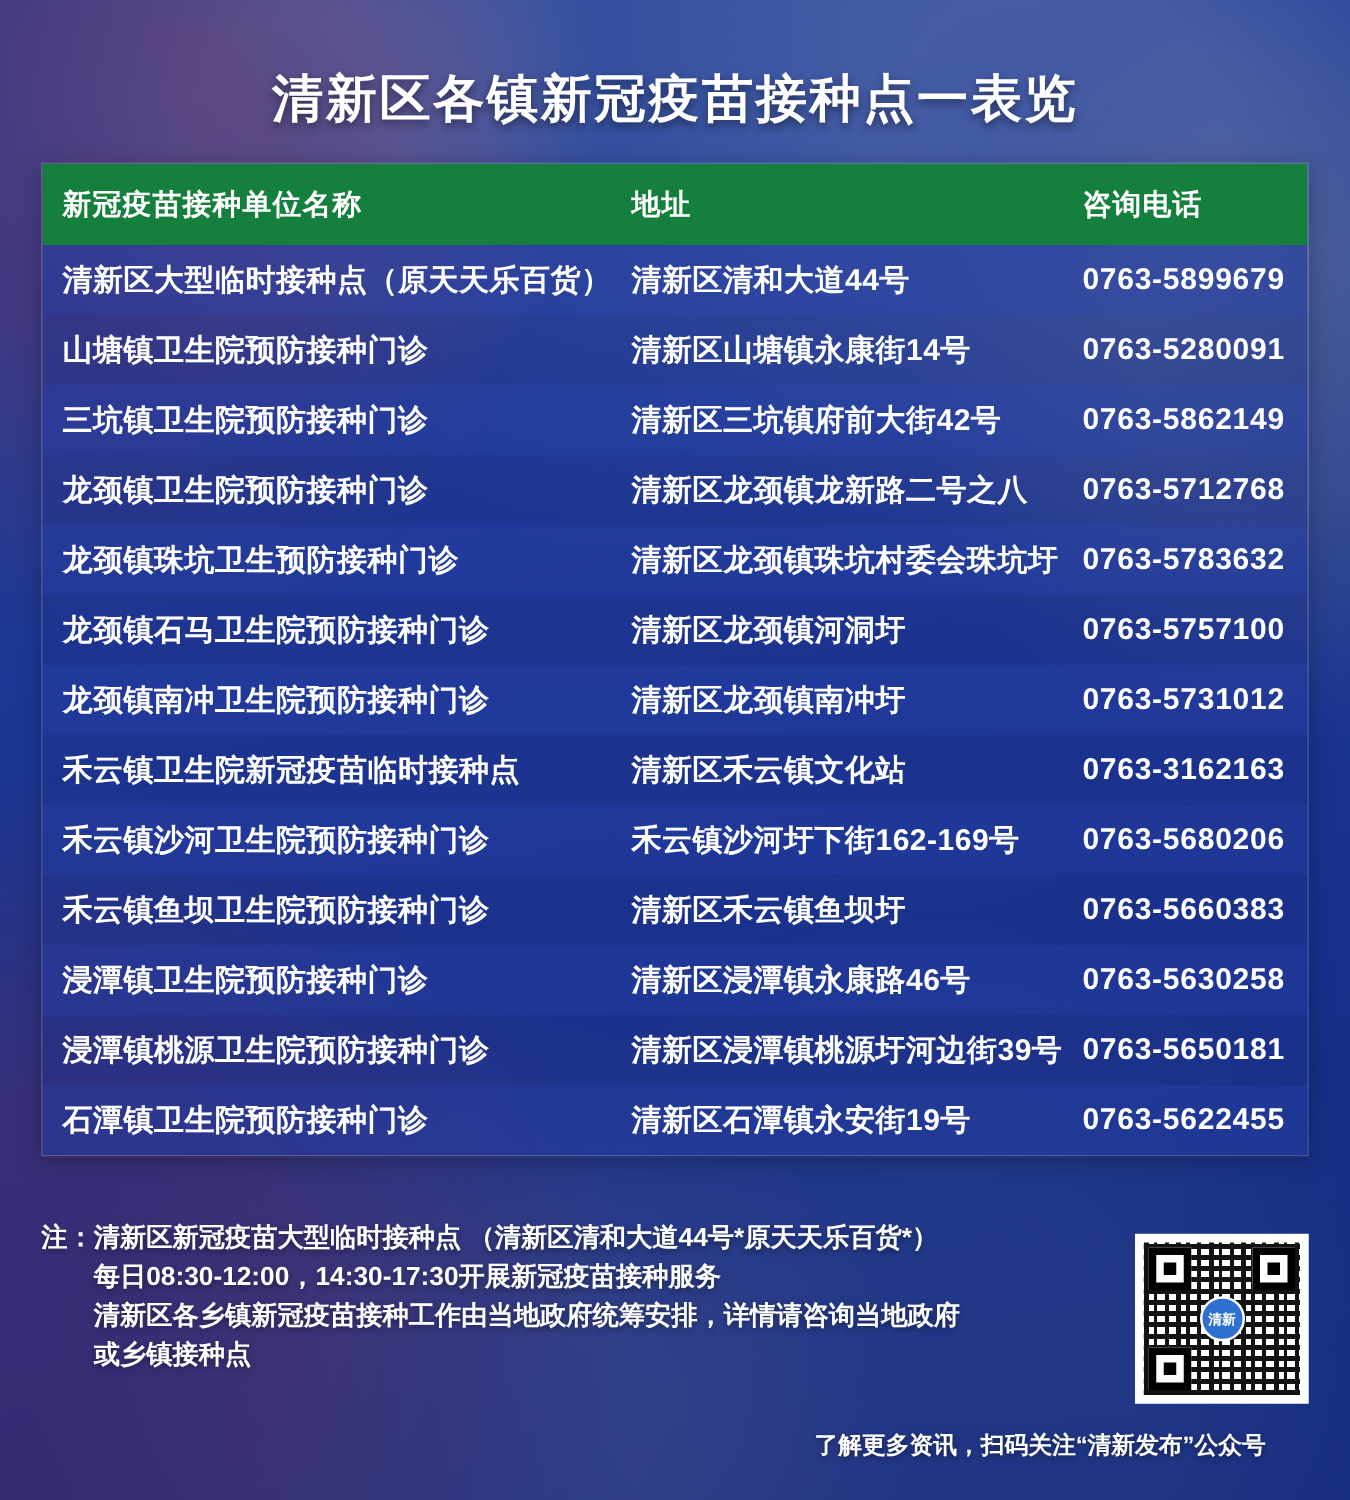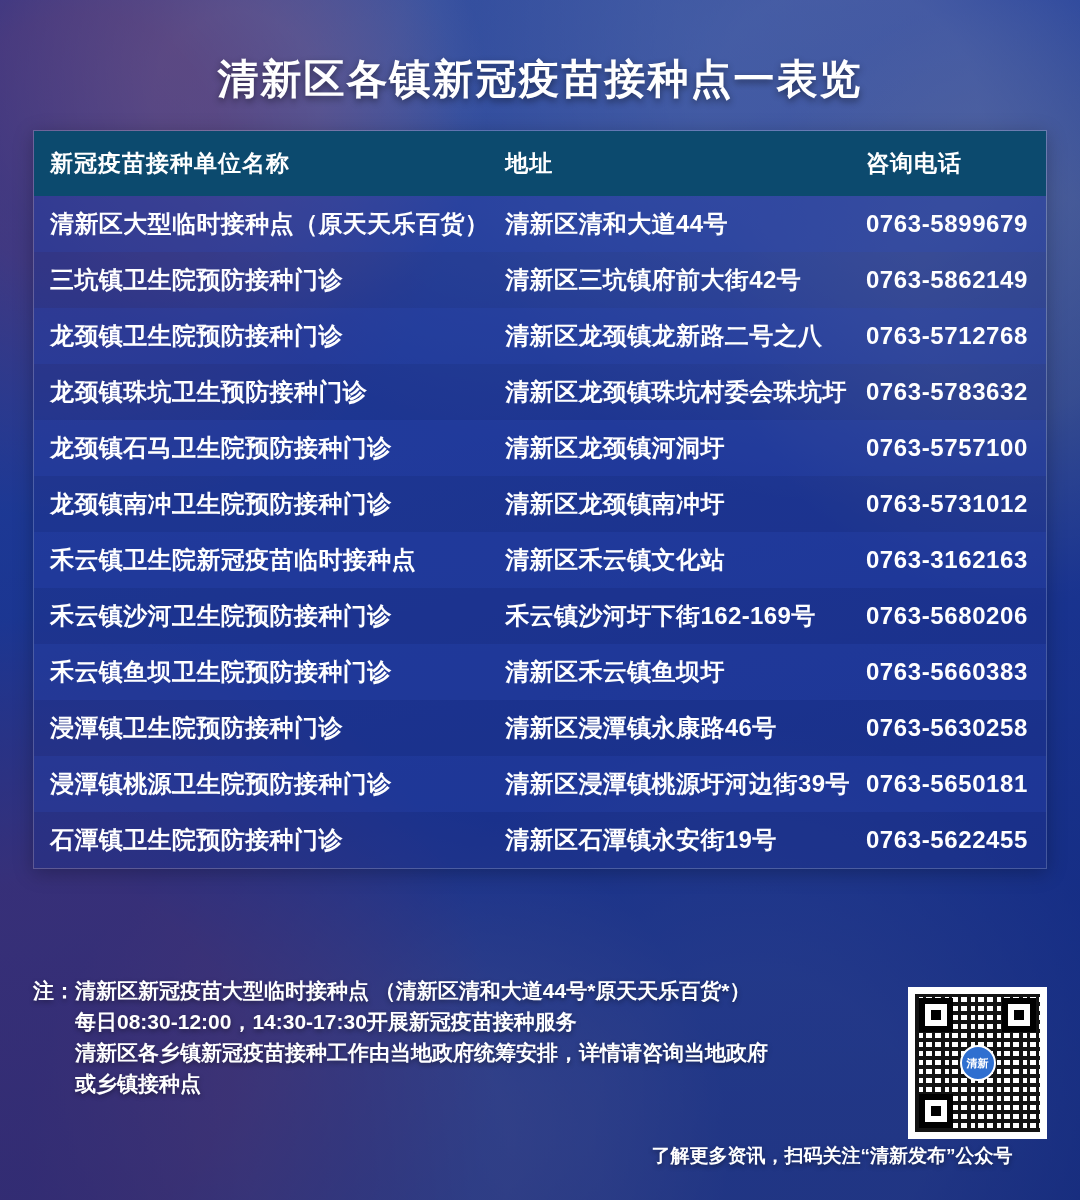"新冠疫苗接种单位名称" thead th { background: #0c4a6e -> #15803d }
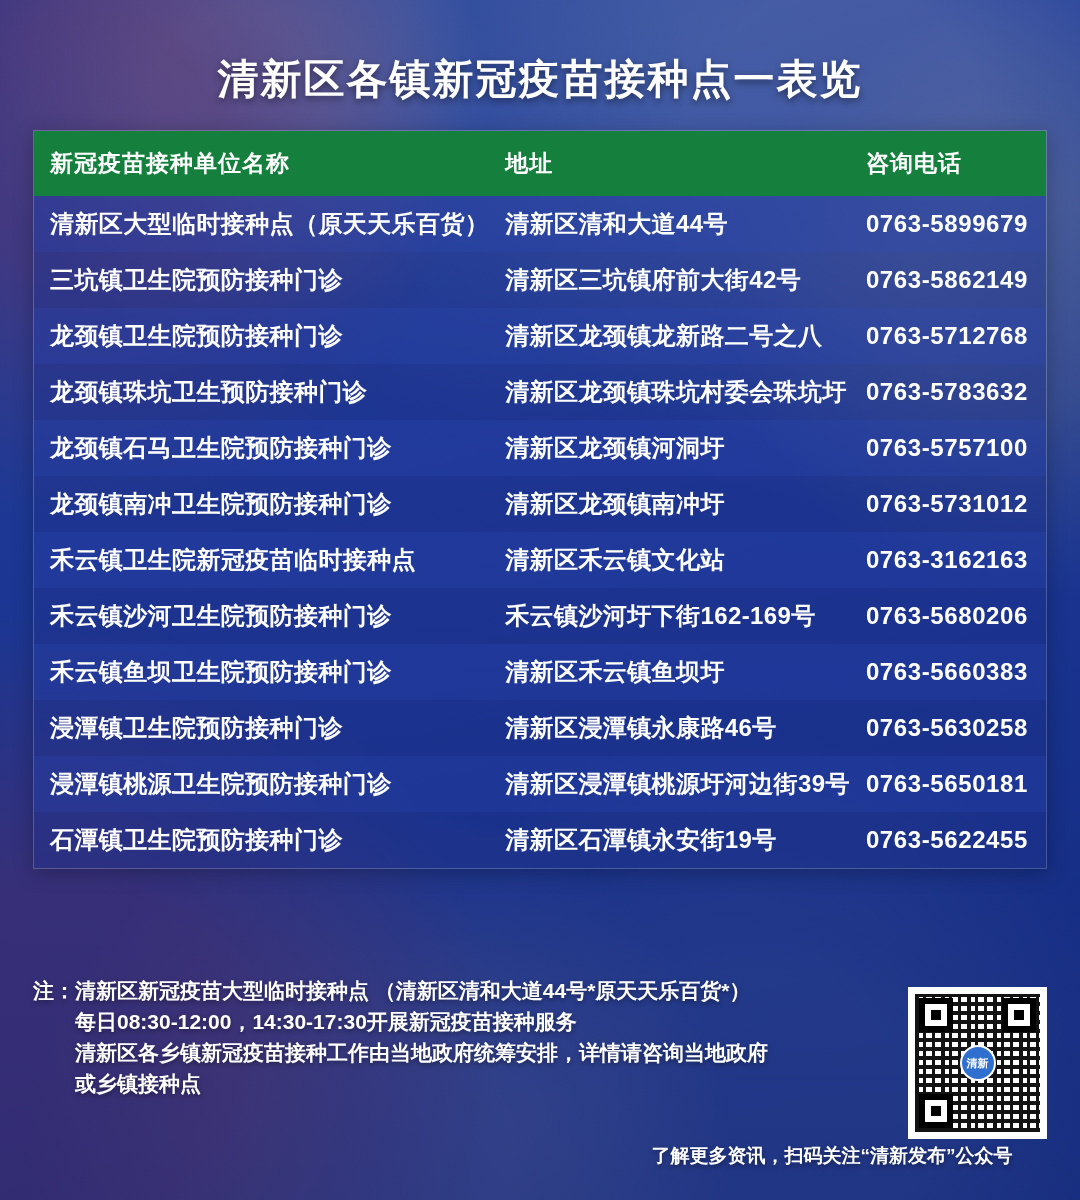"山塘镇卫生院预防接种门诊" tr { html: none -> <tr> <td>山塘镇卫生院预防接种门诊</td> <td>清新区山塘镇永康街14号</td> <td>0763-5280091</td> </tr> }
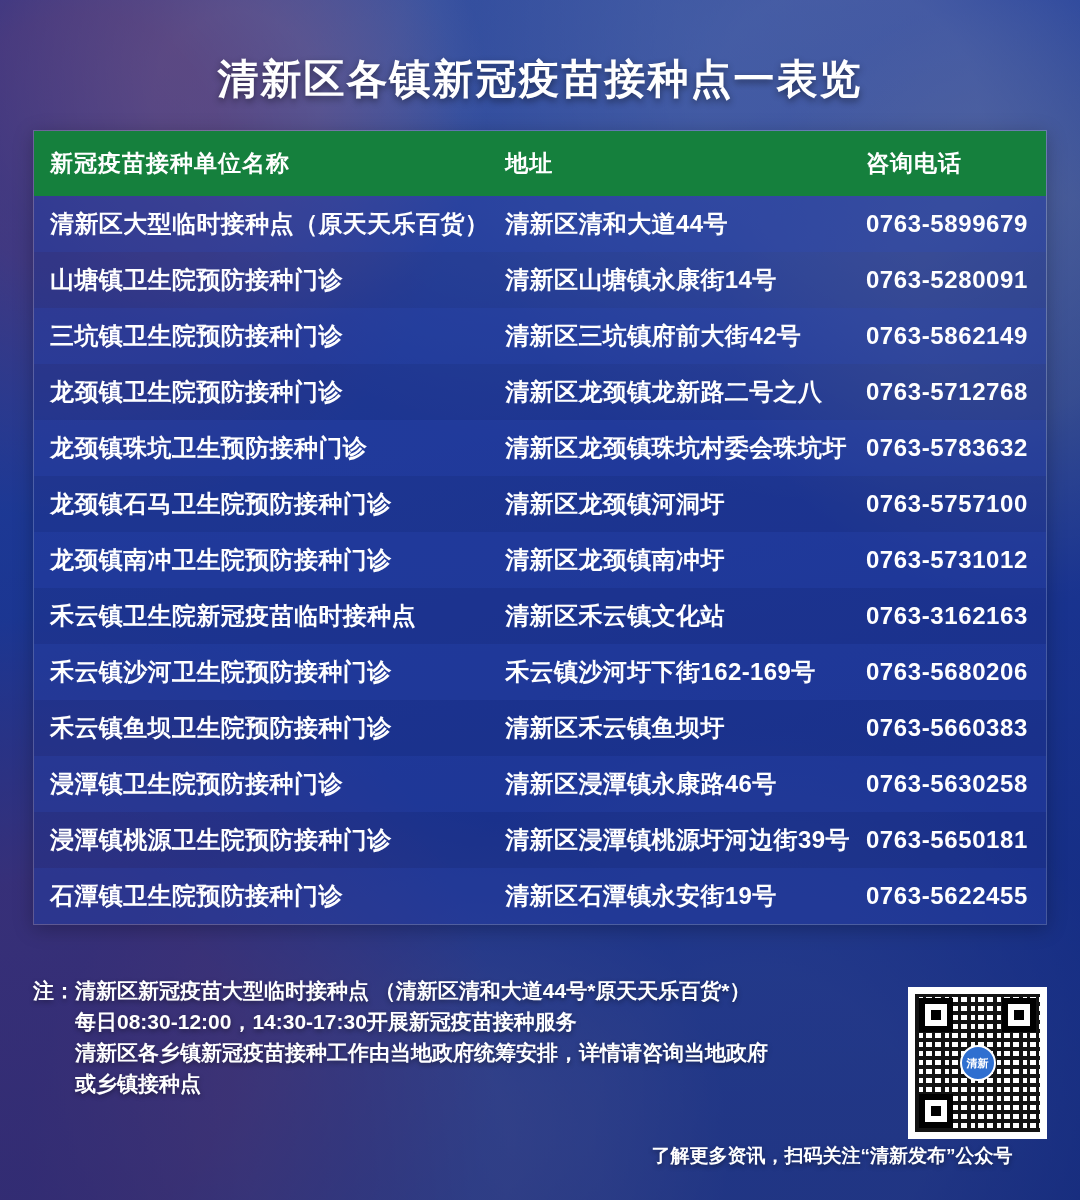"清新" .qr-box { height: 152px -> 136px }
